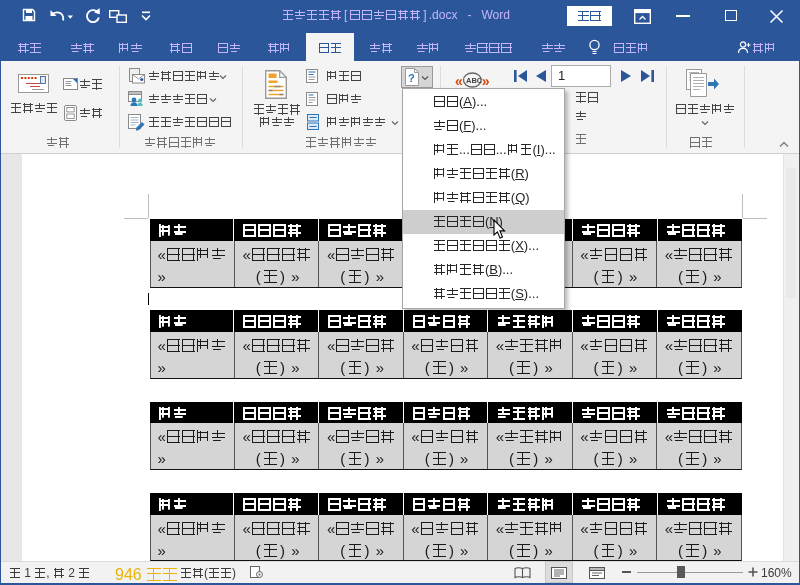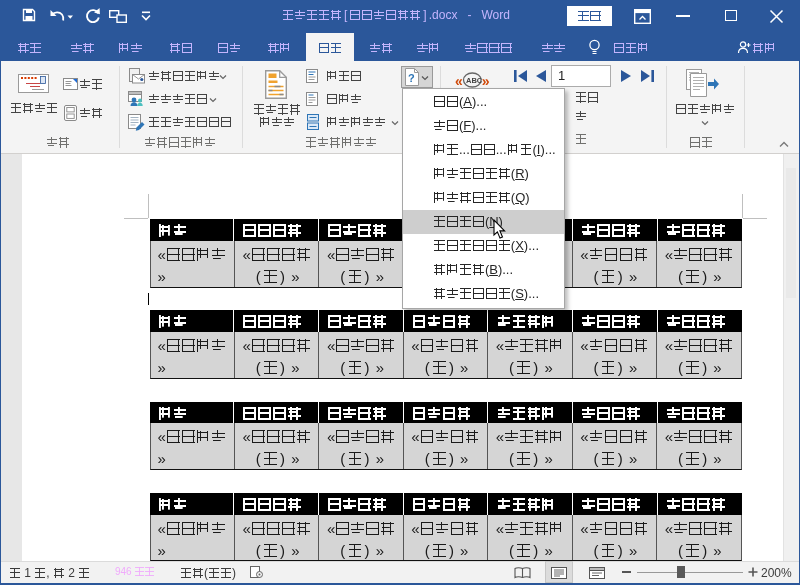"946" div.ab { color: #f0abfc -> #eab308; font-size: 10px -> 16px }
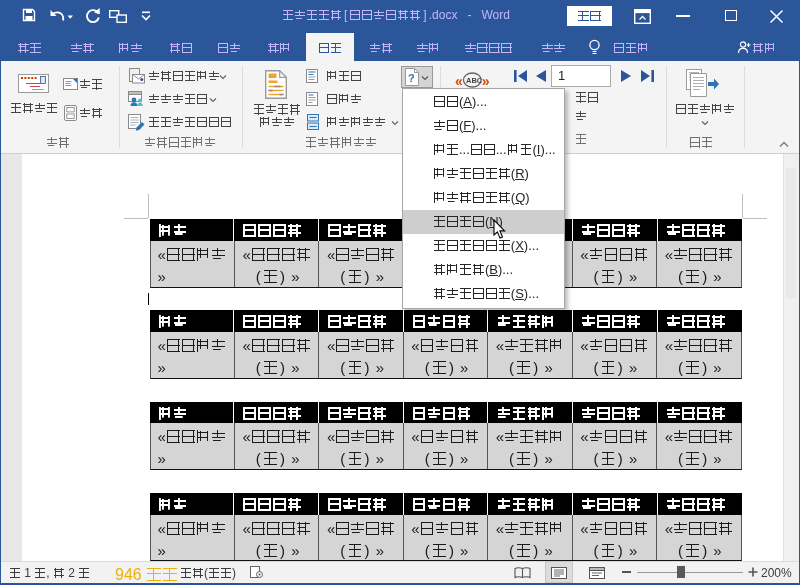"200%" div.ab { text: 200% -> 160% }
